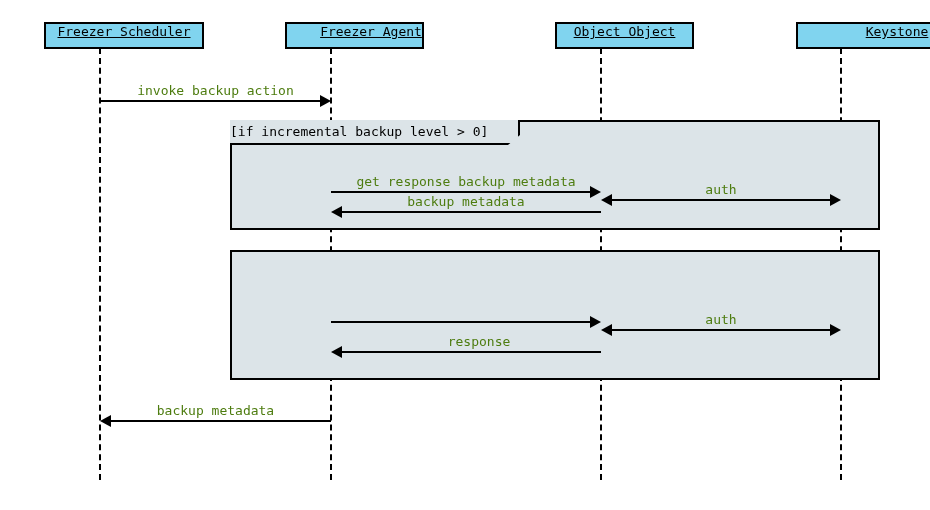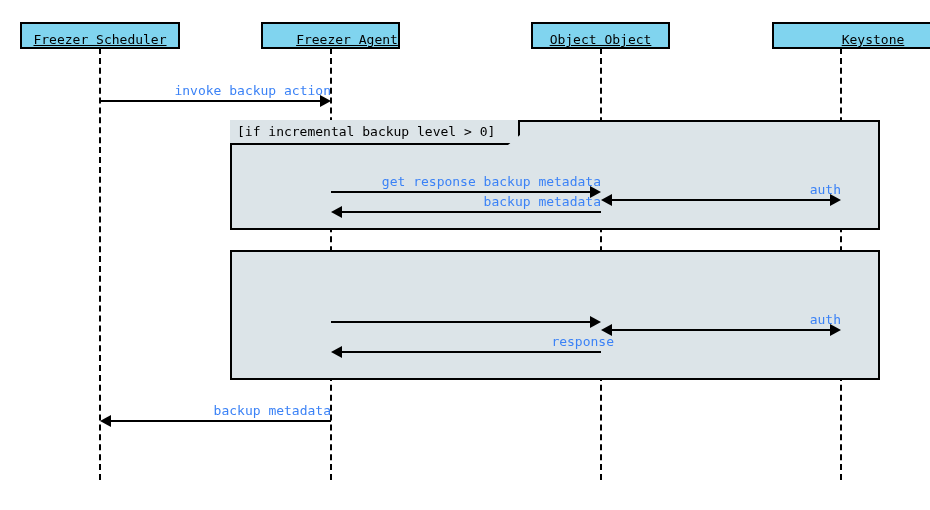"Freezer Scheduler" .participant { align-items: flex-end -> flex-start; margin-left: none -> 24px }
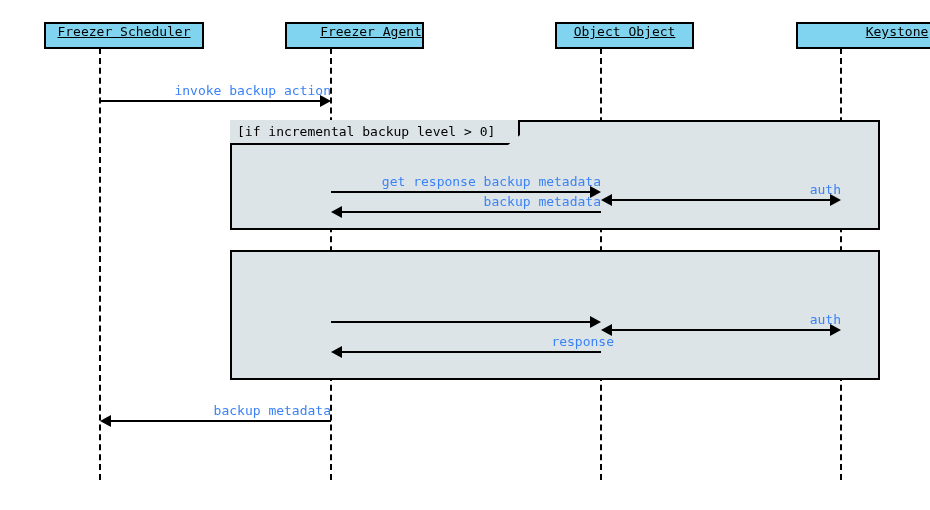"invoke backup action" .msg-label { color: #3b82f6 -> #4d7c0f; text-align: right -> center }
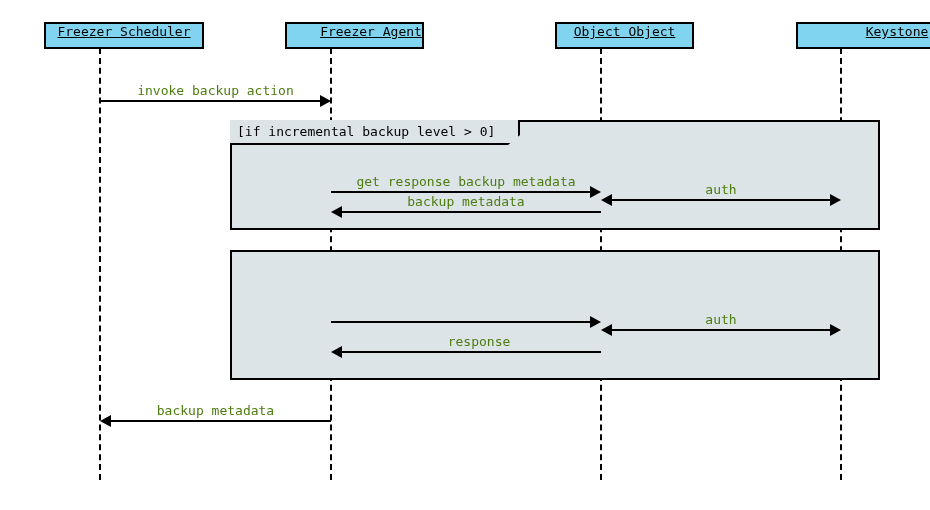"[if incremental backup level >" .fragment-tab { padding-left: 7px -> none }
